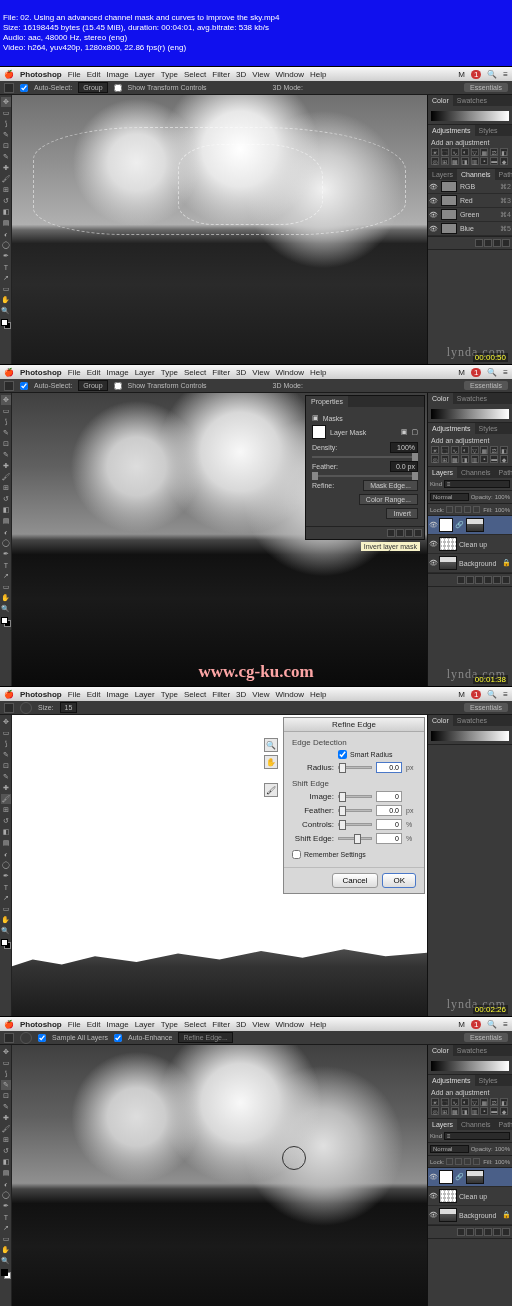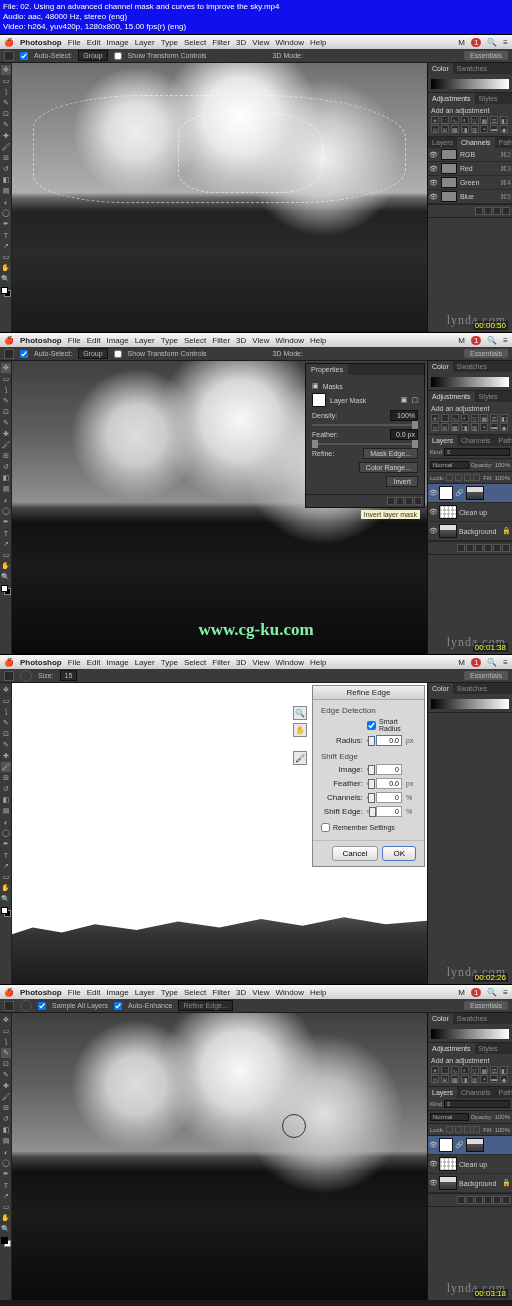"File: 02. Using an advanced" .file-info { padding: 2px 3px -> 13px 3px }
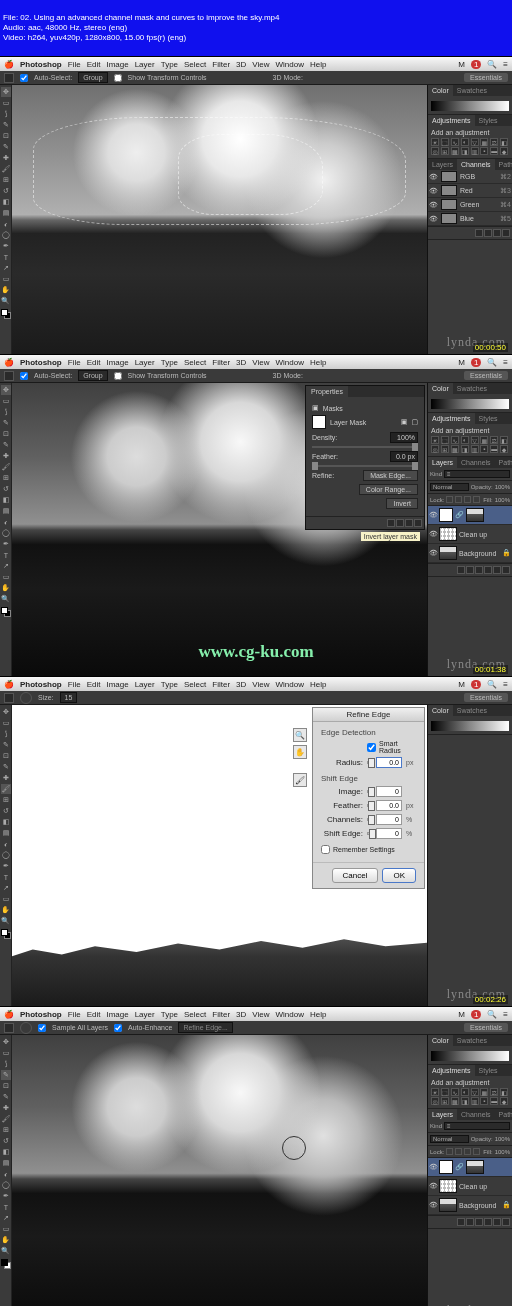"Size: 16198445 bytes (15.45 MiB)," div { html: none -> <div>Size: 16198445 bytes (15.45 MiB), duration: 00:04:01, avg.bitrate: 538 kb/s</div> }
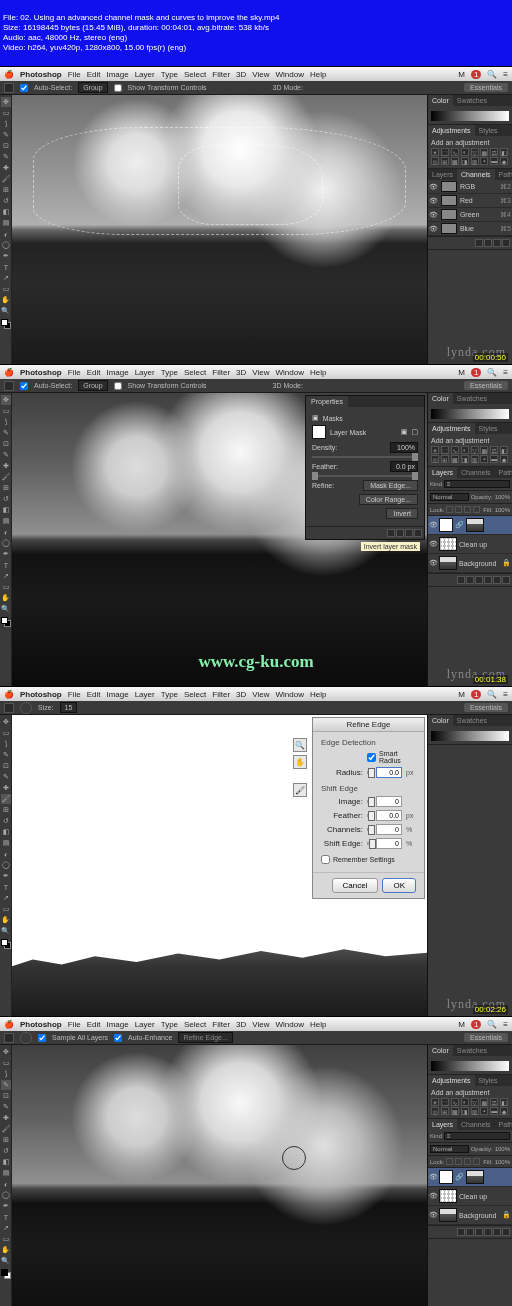"Video: h264, yuv420p, 1280x800, 15.00" div { text: 15.00 -> 22.86 }
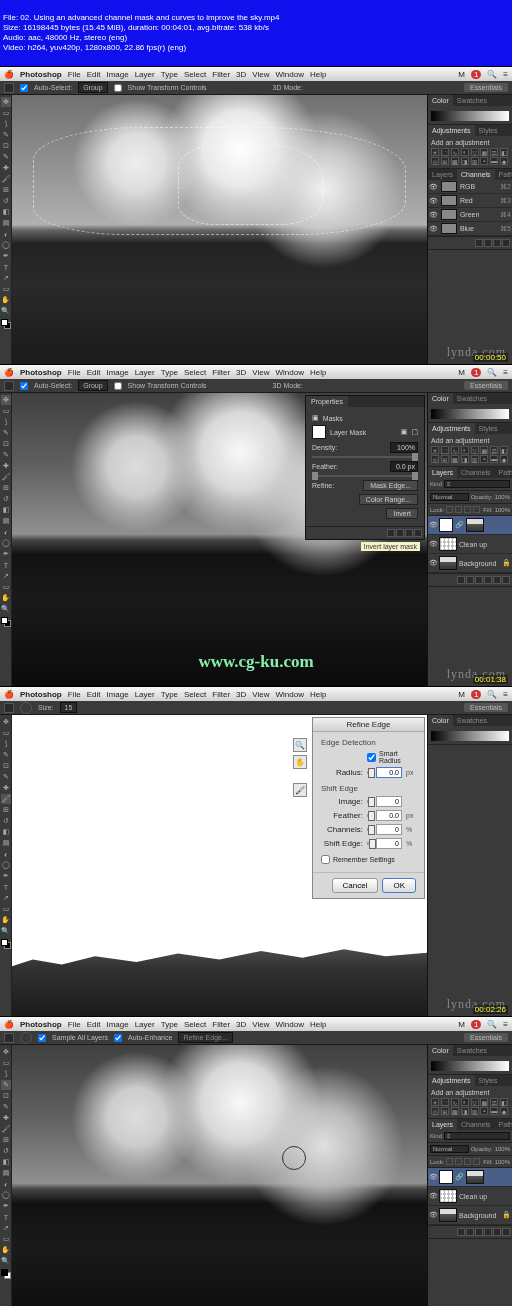"www.cg-ku.com" .center-mark { bottom: 14px -> 4px; color: #86efac -> #fca5a5 }
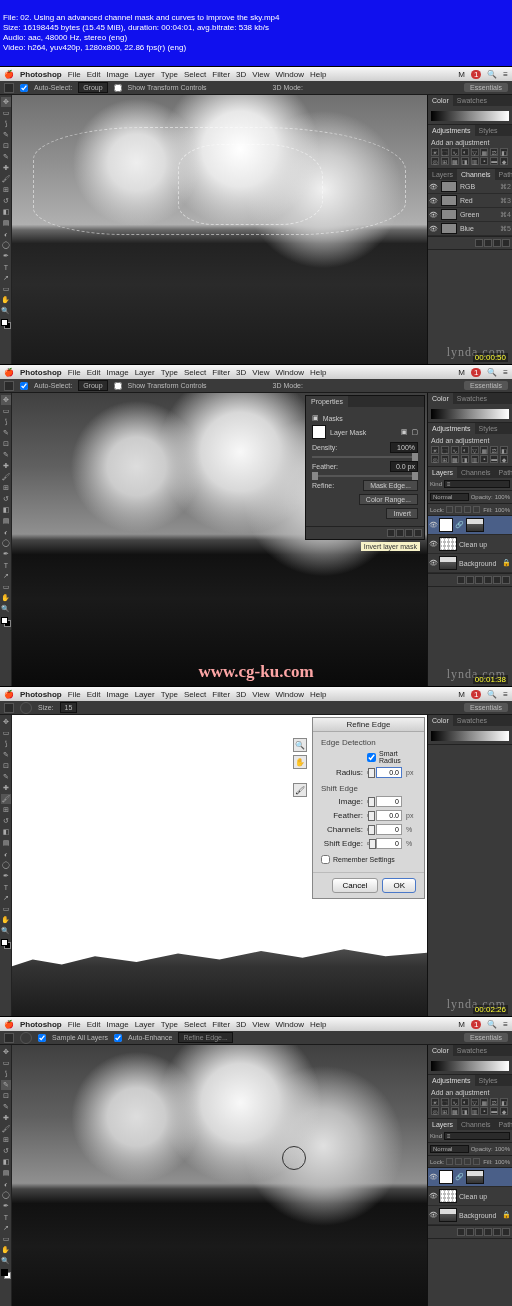"Refine Edge" div.dialog { width: 113px -> 142px }
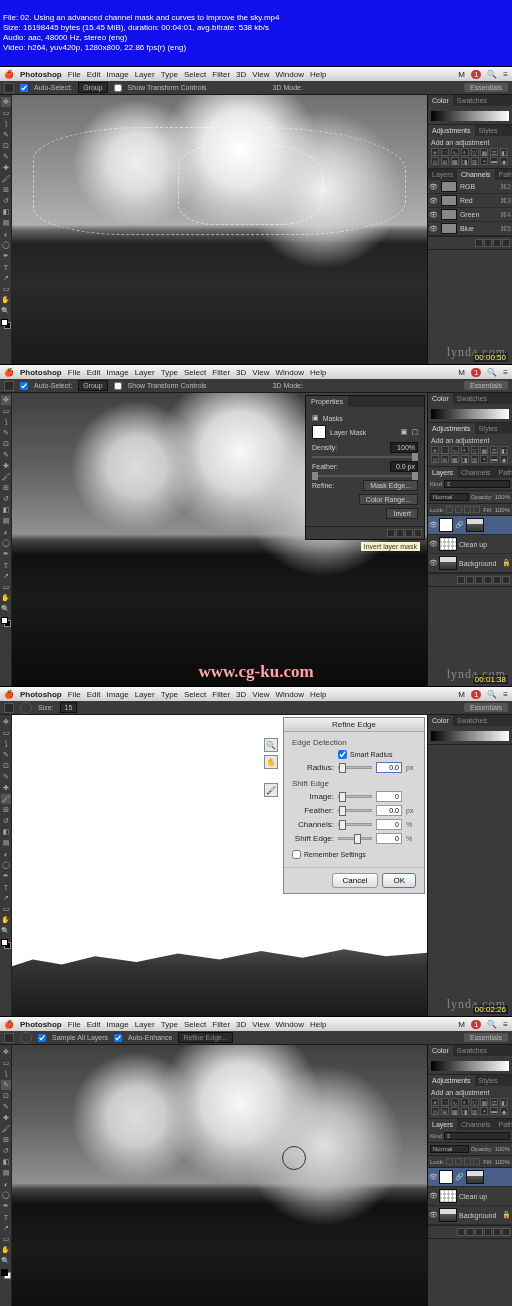"Channels:" label { text: Channels -> Controls }
